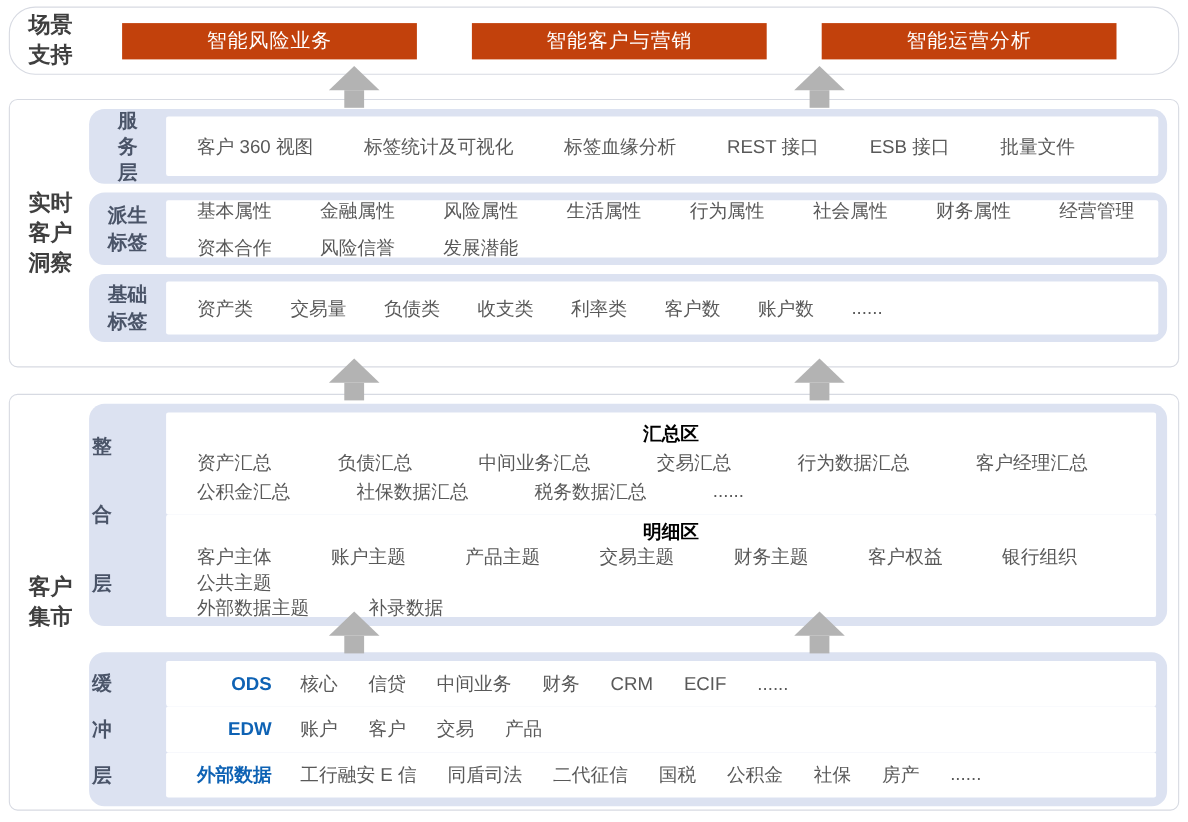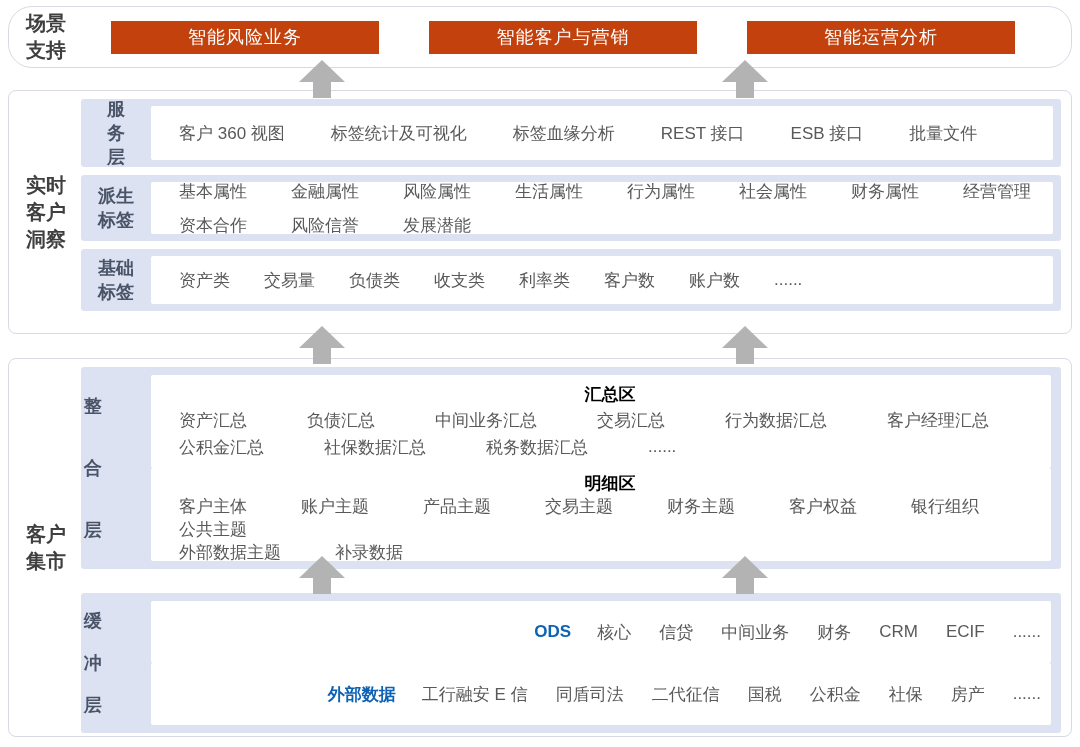"服务层" .lav { border-radius: 3px -> 14px }
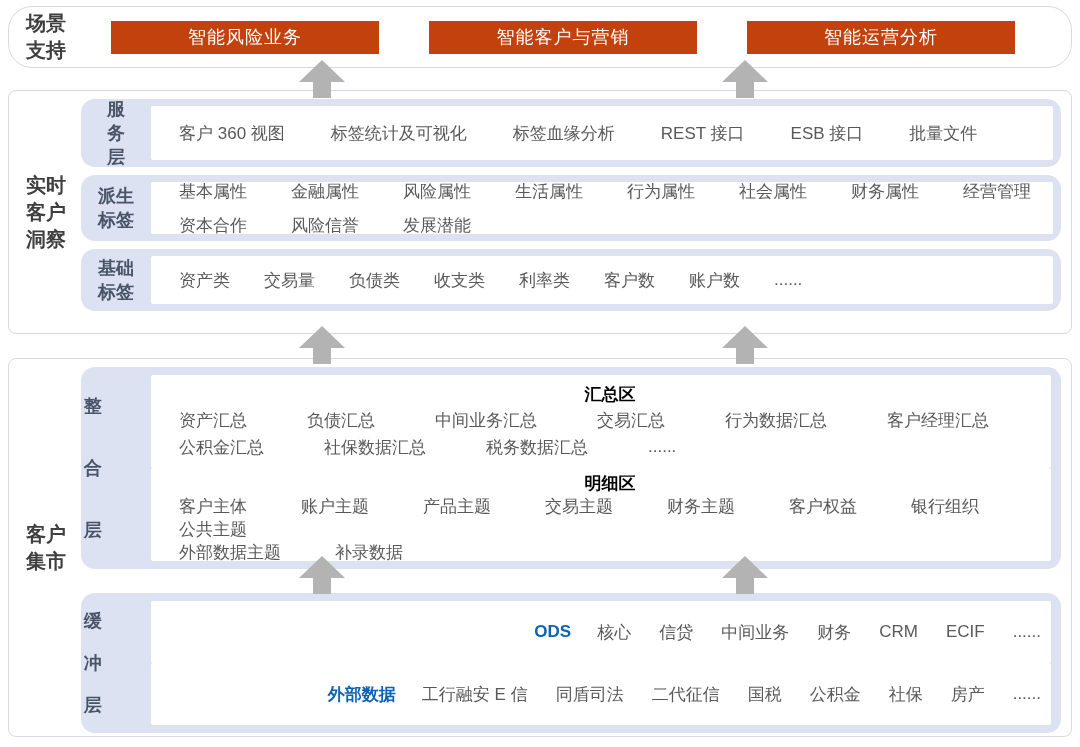"ODS" .white-box { justify-content: flex-end -> none }
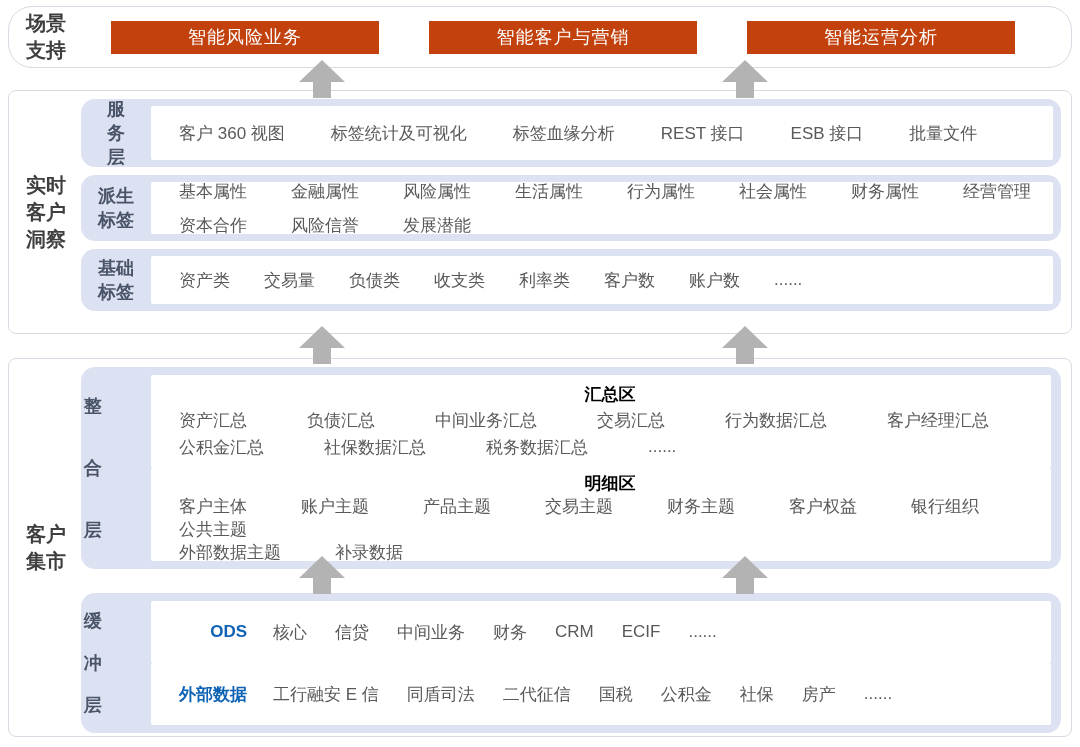"EDW" div.white-box { html: none -> <div> <span>EDW</span> <div> <span>账户</span> <span>客户</span> <span>交易</span> <span>产品</span> </div> </div> }
